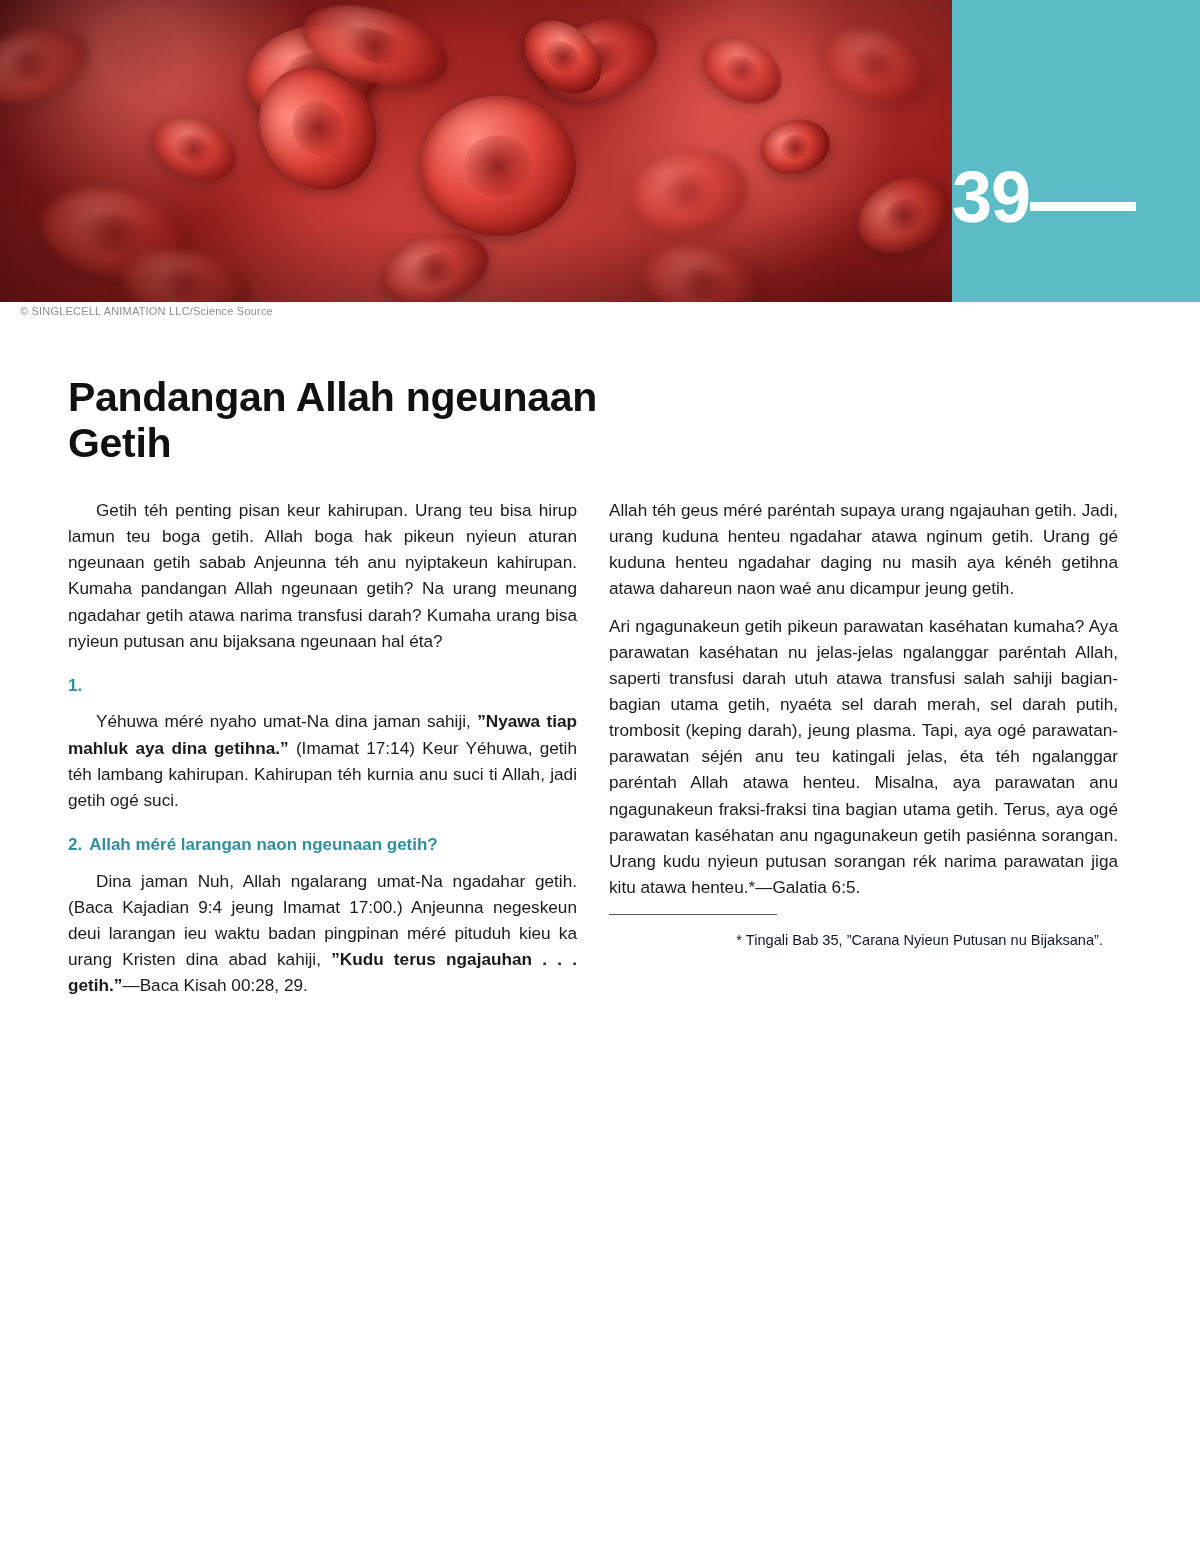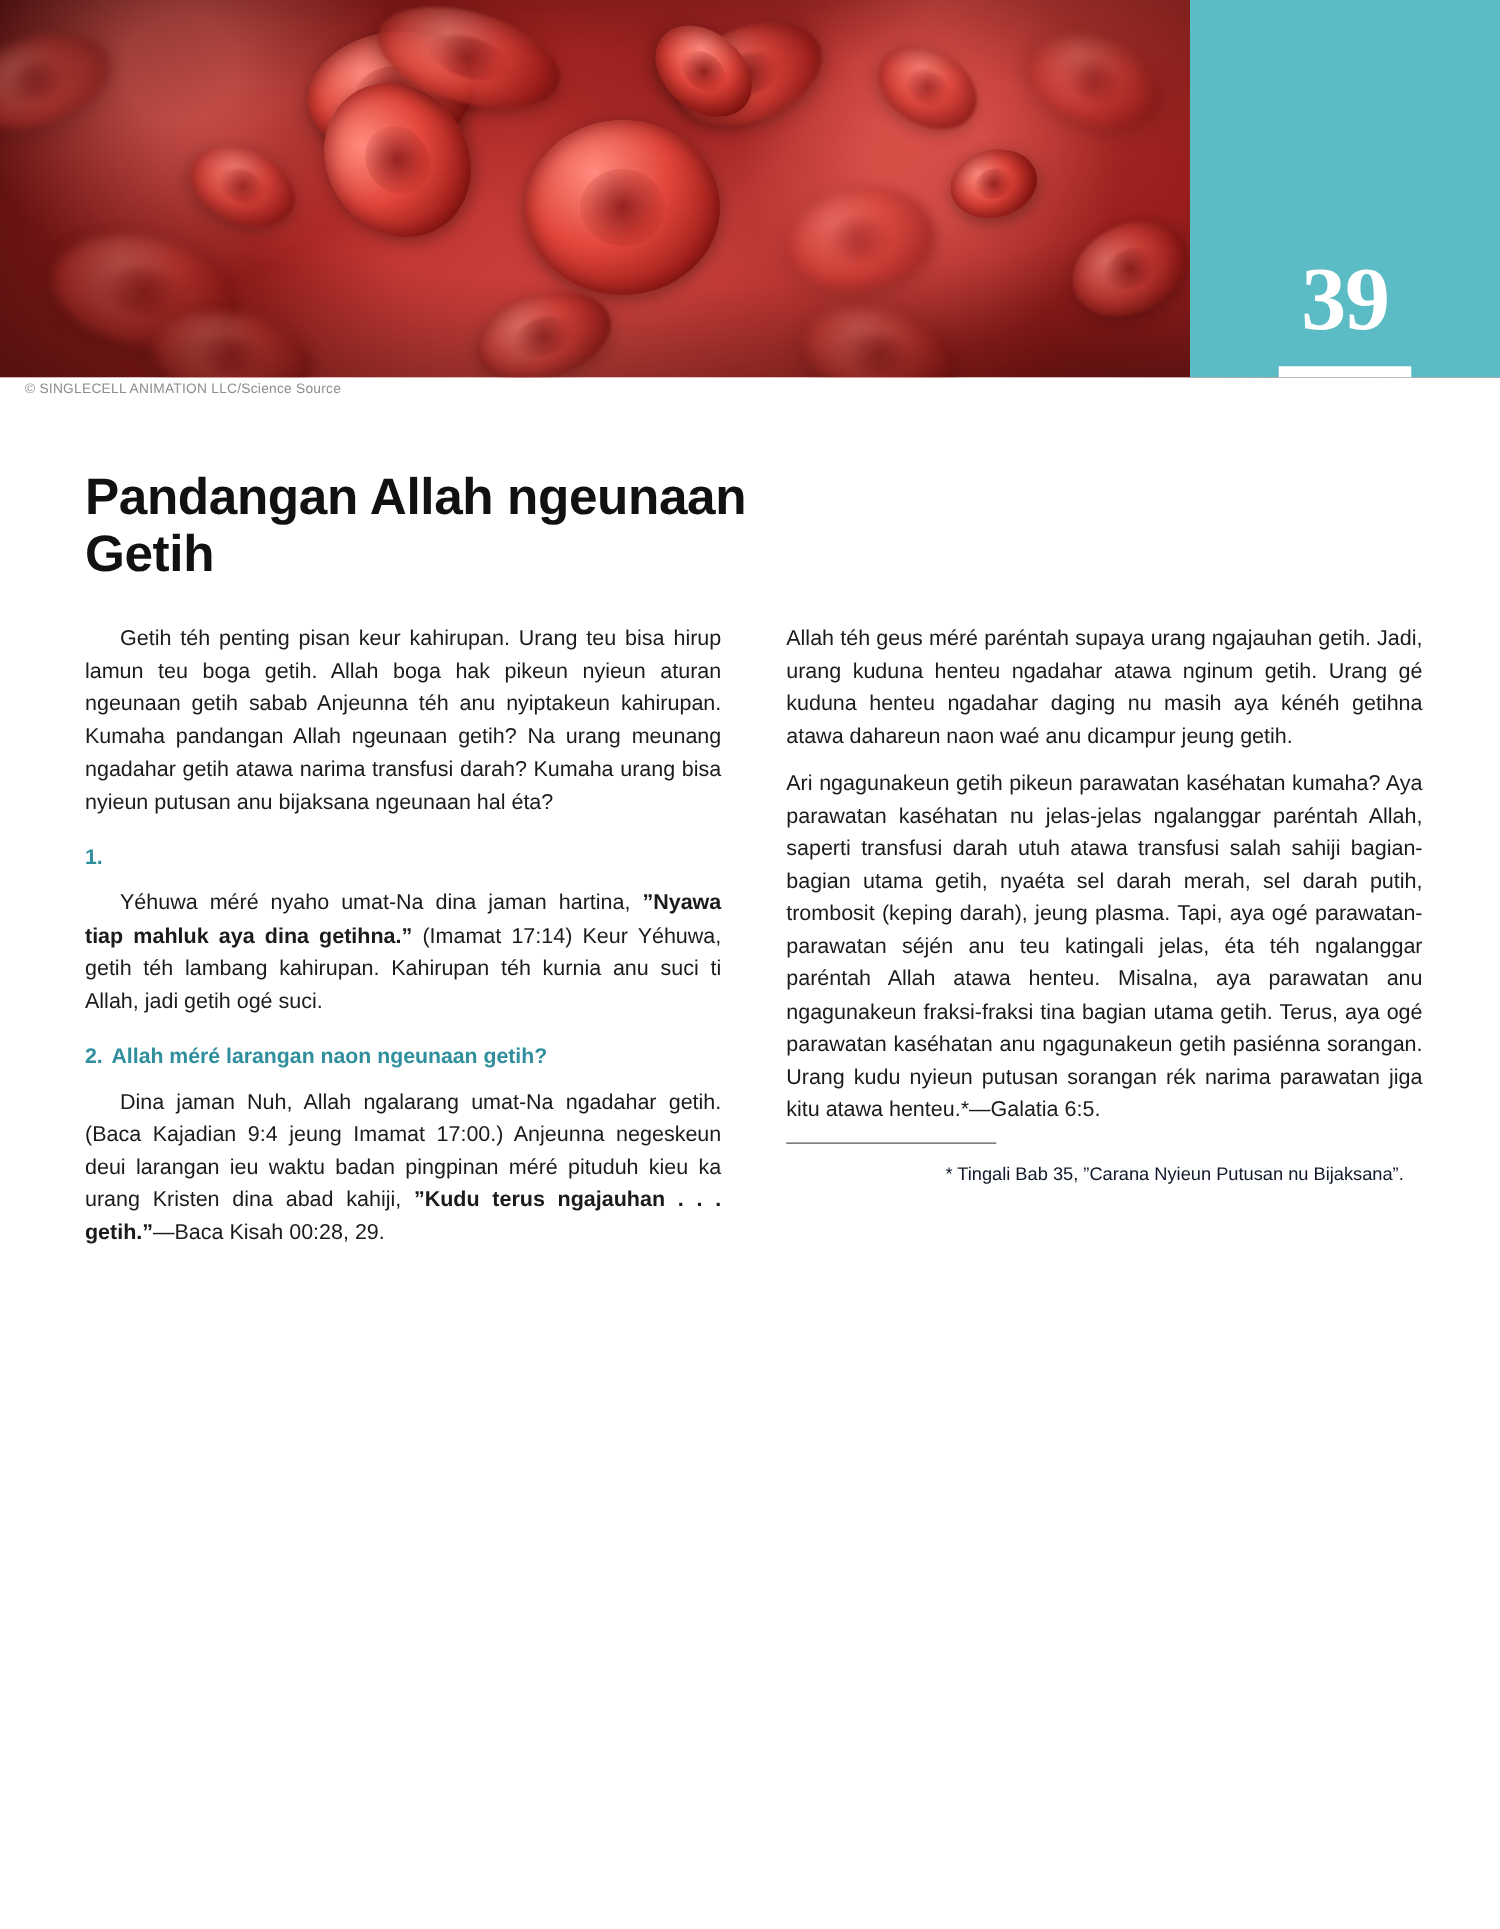"39" .chapter-tab { flex-direction: column -> none; font-family: Liberation Serif, serif -> none; justify-content: flex-end -> flex-start }
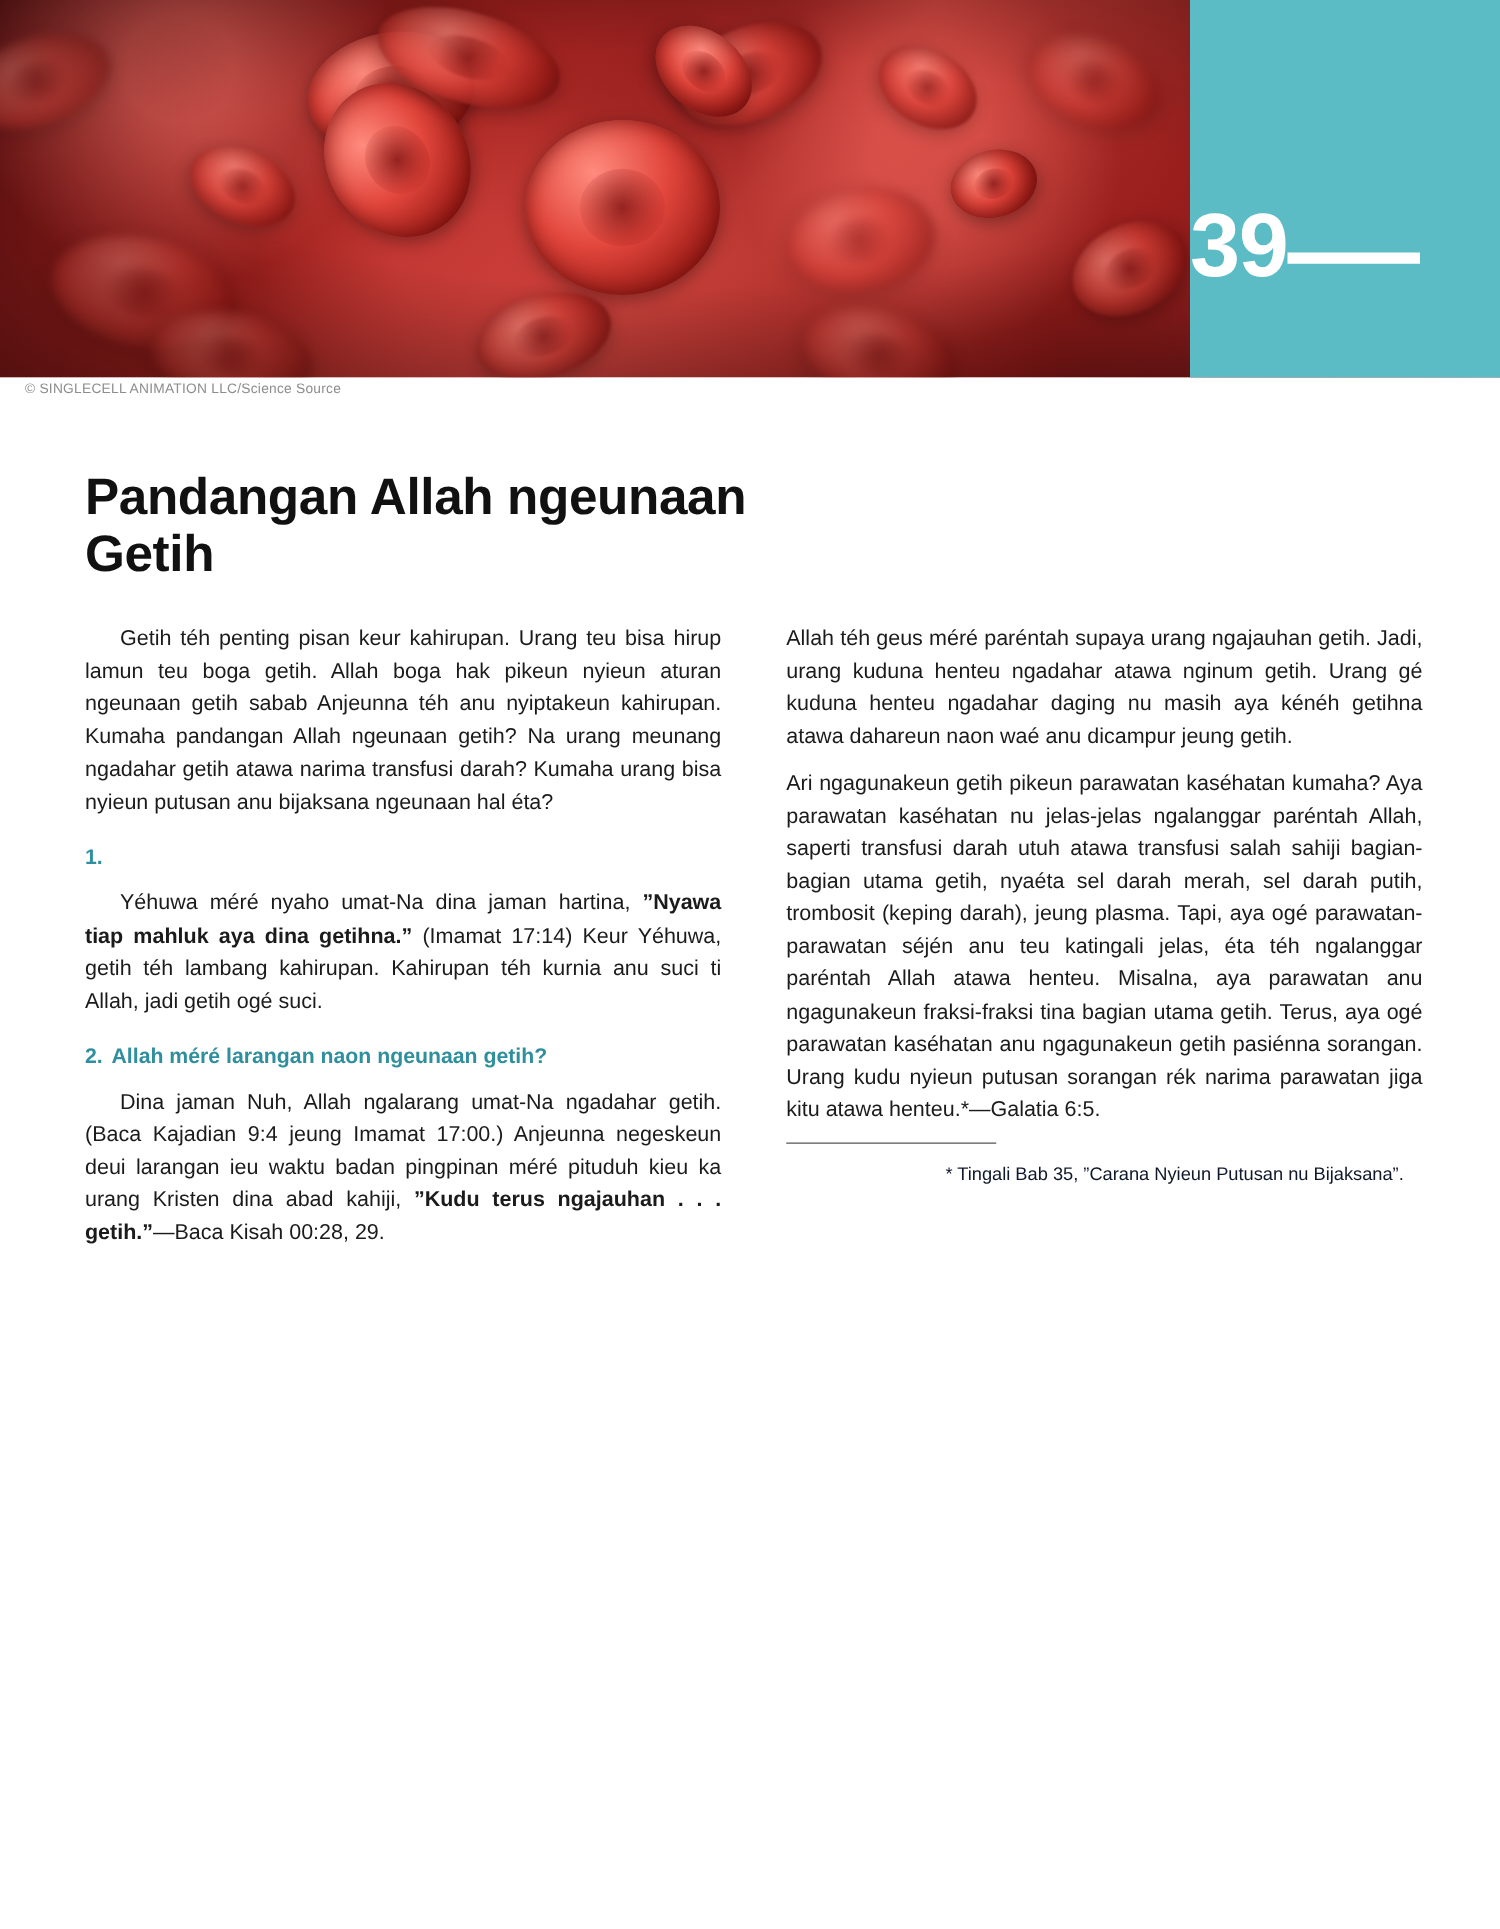"Getih téh penting pisan keur" .columns { gap: 52px -> 32px }
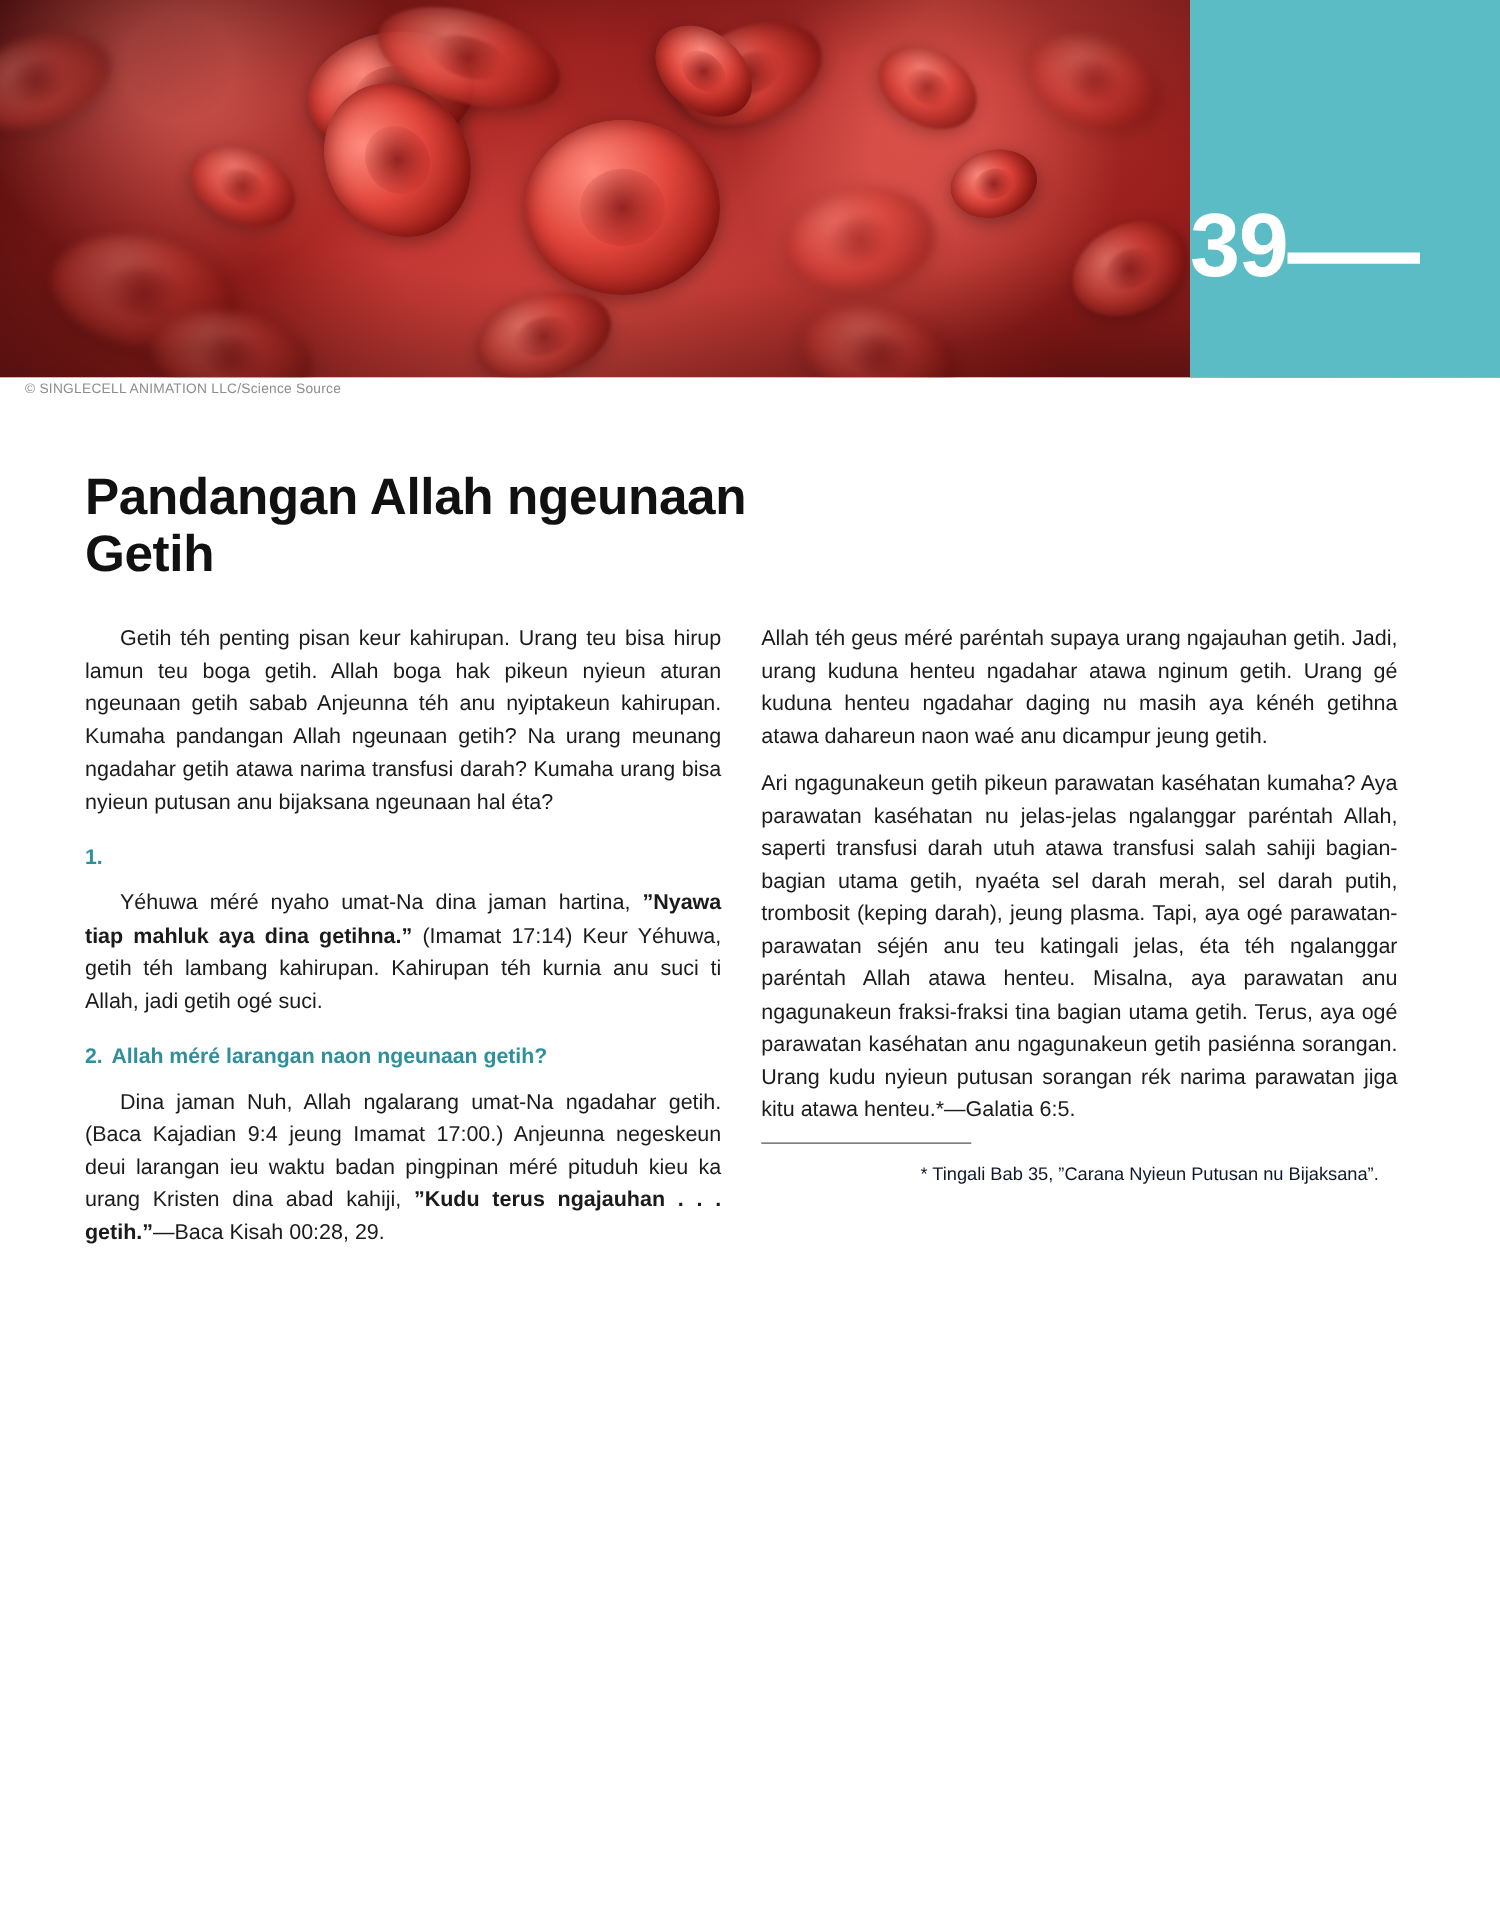"Yéhuwa méré nyaho umat-Na dina" span { text: hartina -> sahiji }
